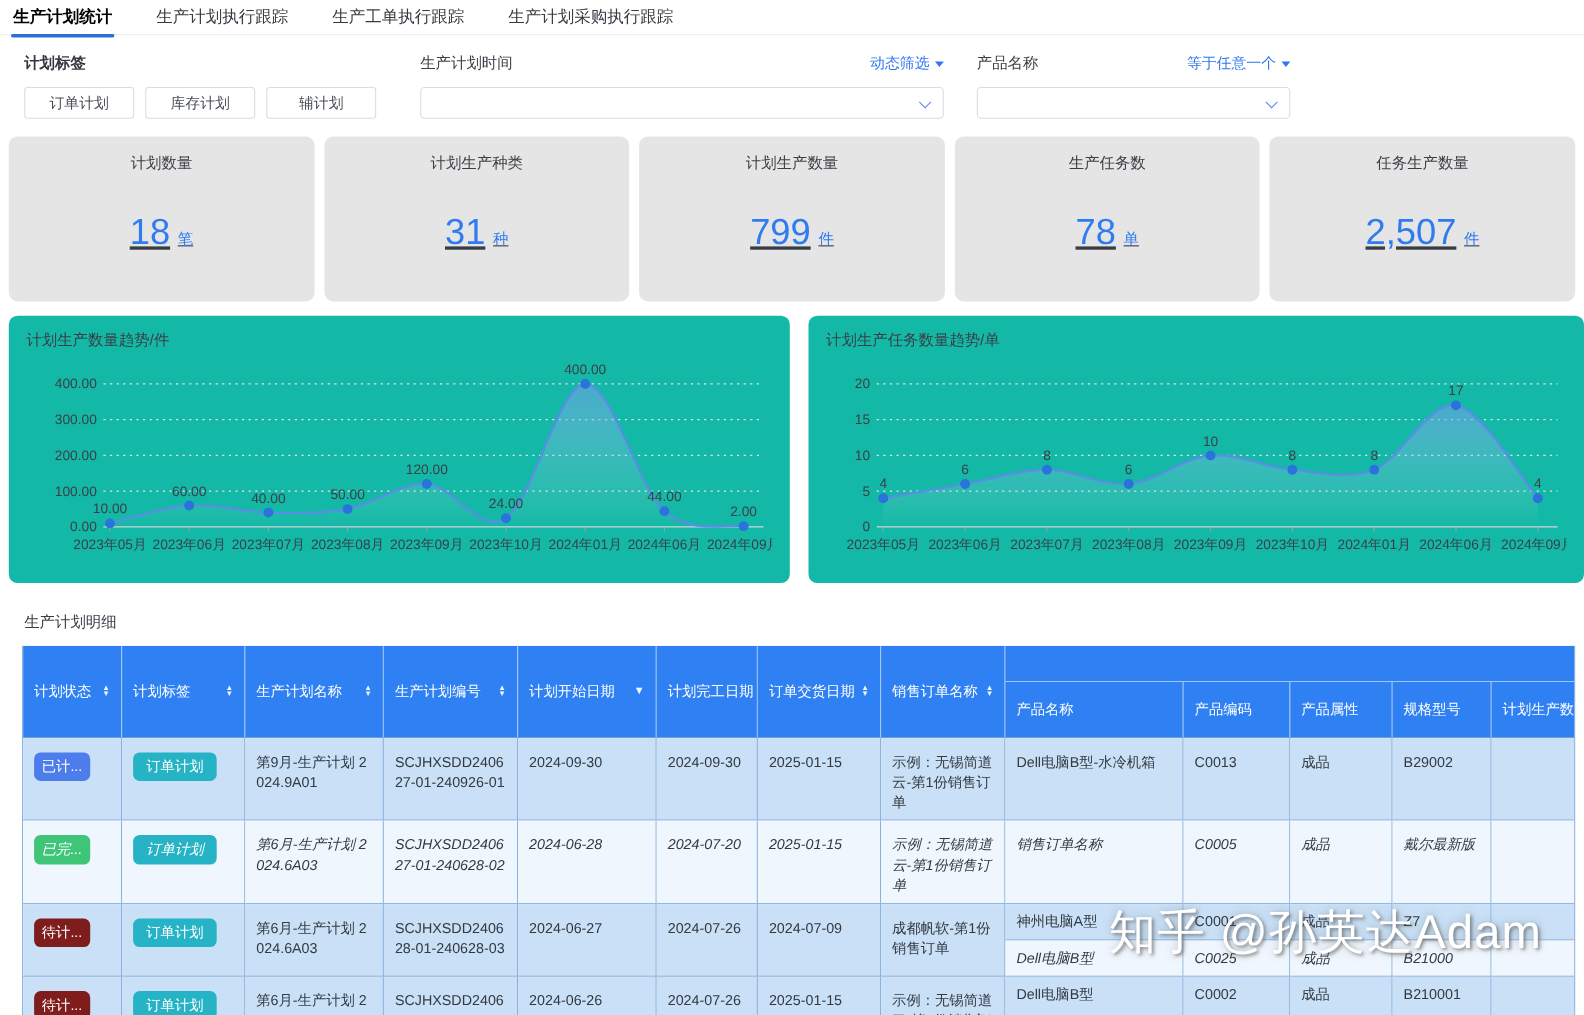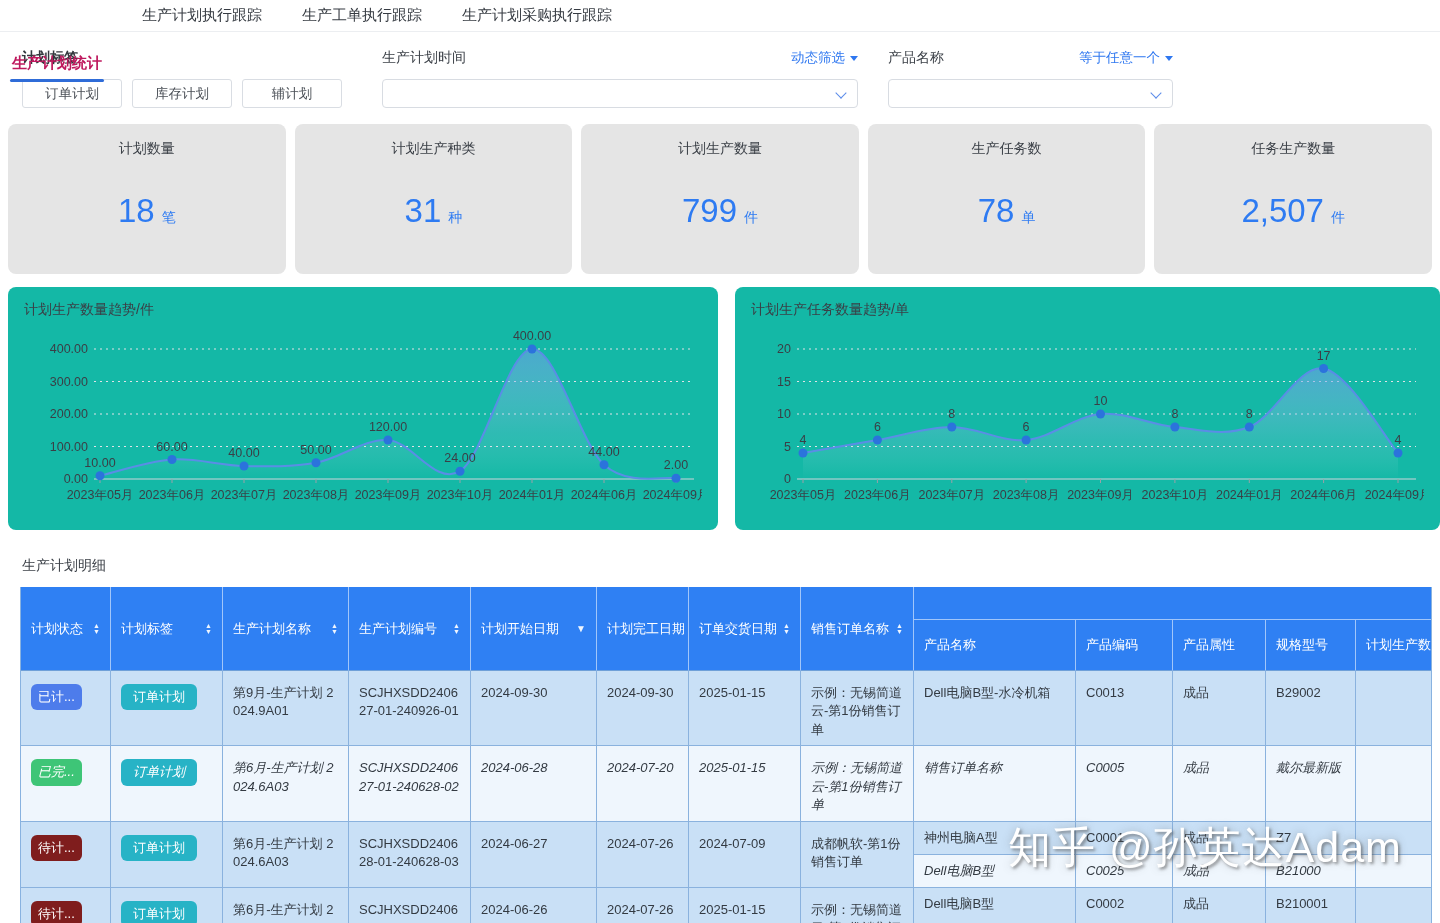"生产计划统计" .tab.active { color: #be185d -> #000000; margin-top: 48px -> none }
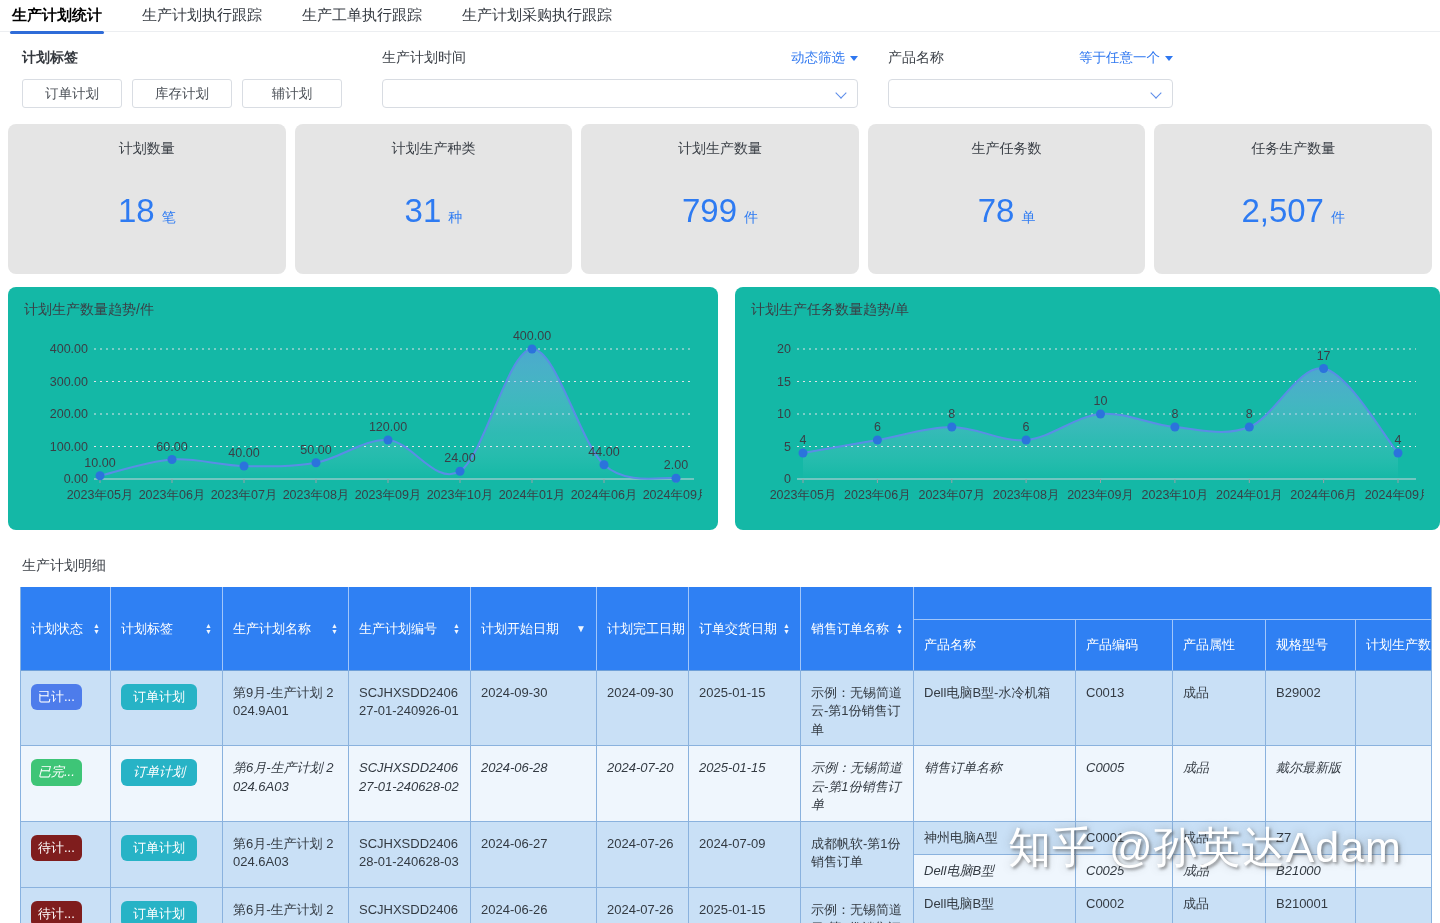"18" .stat-value-line { text-decoration: none -> underline }
